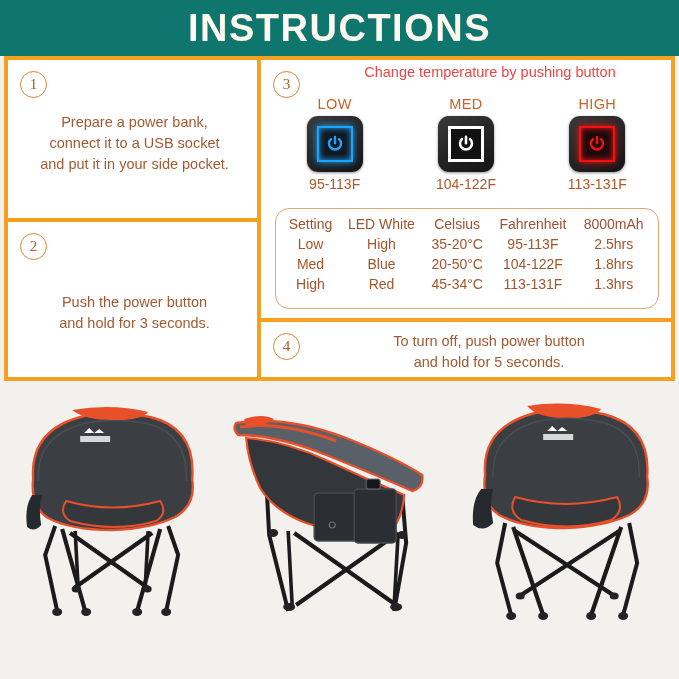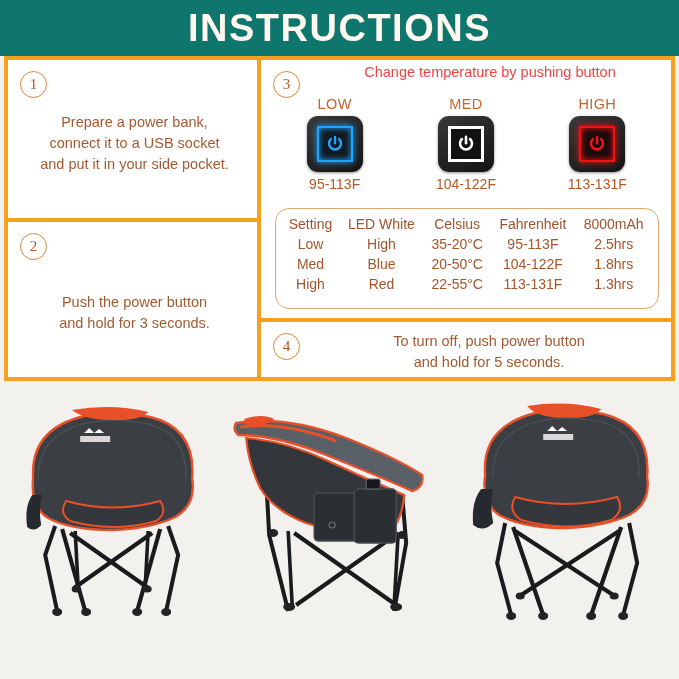"22-55°C" td { text: 22-55 -> 45-34 }
